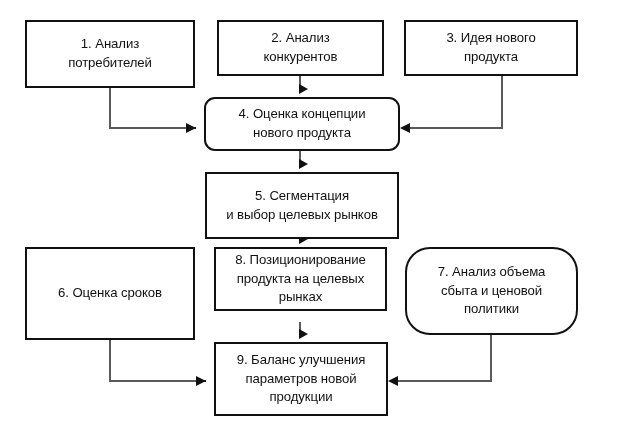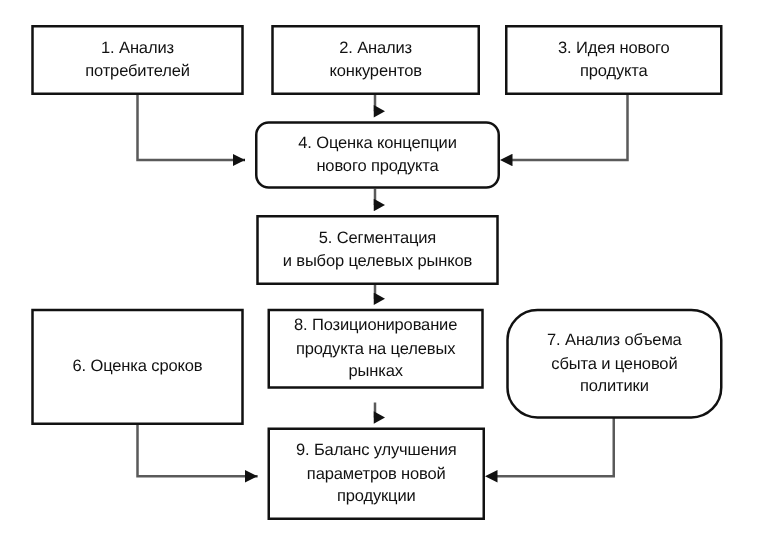"1. Анализ" div.node { height: 56px -> 68px }
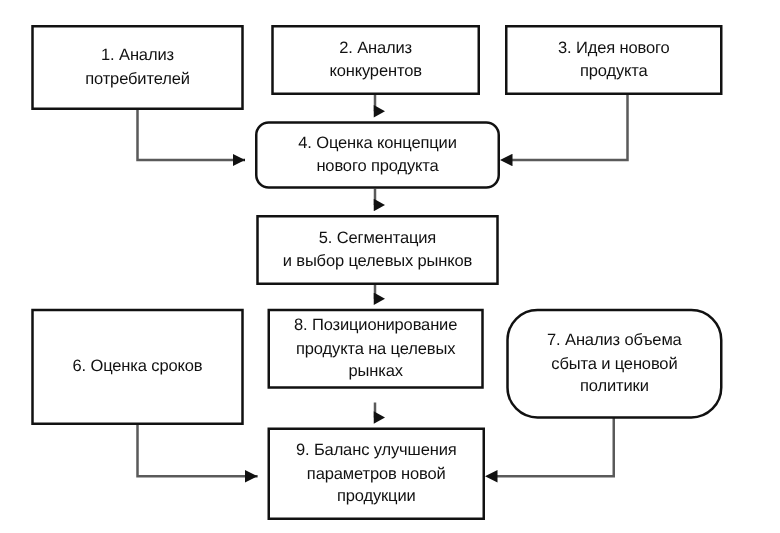"5. Сегментация" div.node { height: 56px -> 67px }
